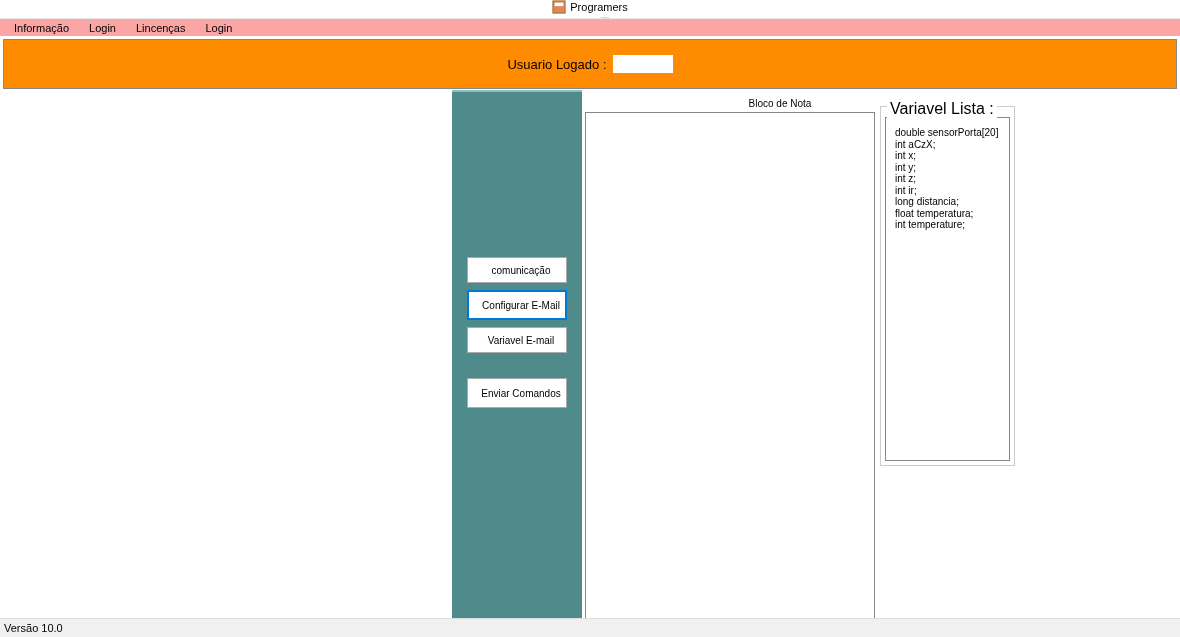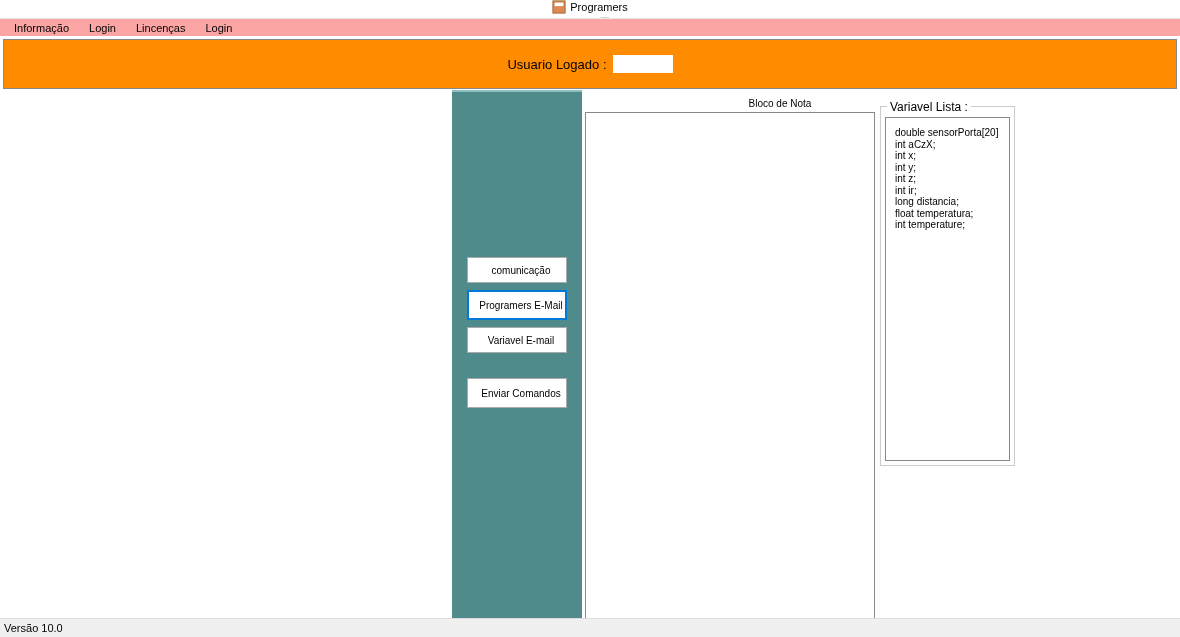"Variavel Lista :" .groupbox-title { font-size: 12px -> 16px }
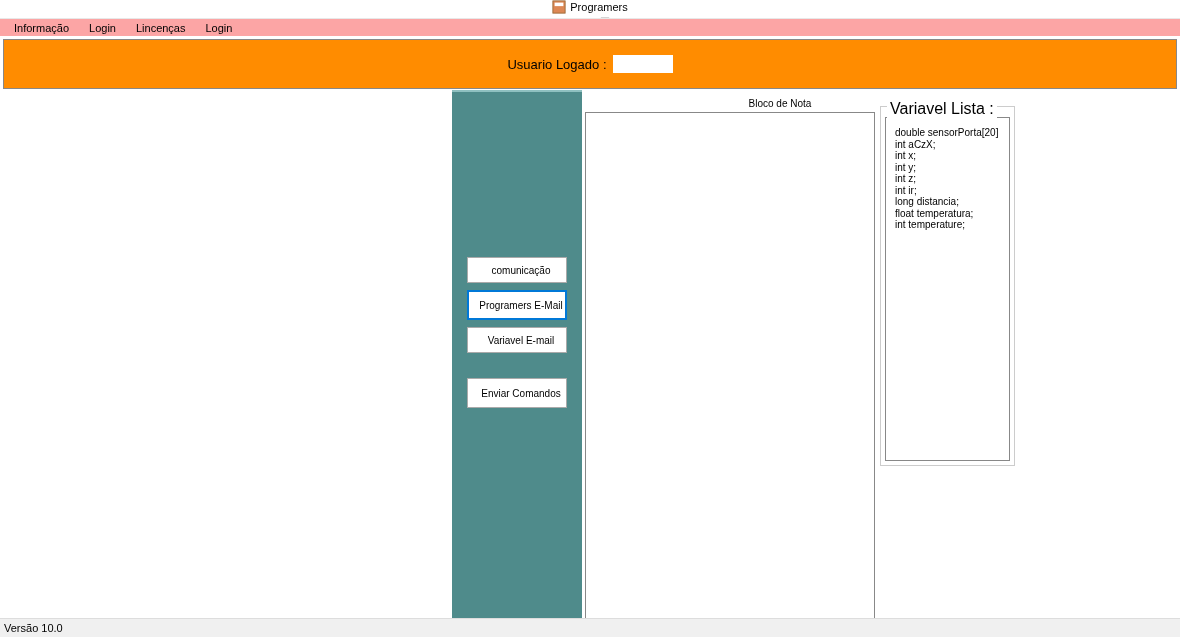"Programers E-Mail" button.teal-btn { text: Programers -> Configurar }
